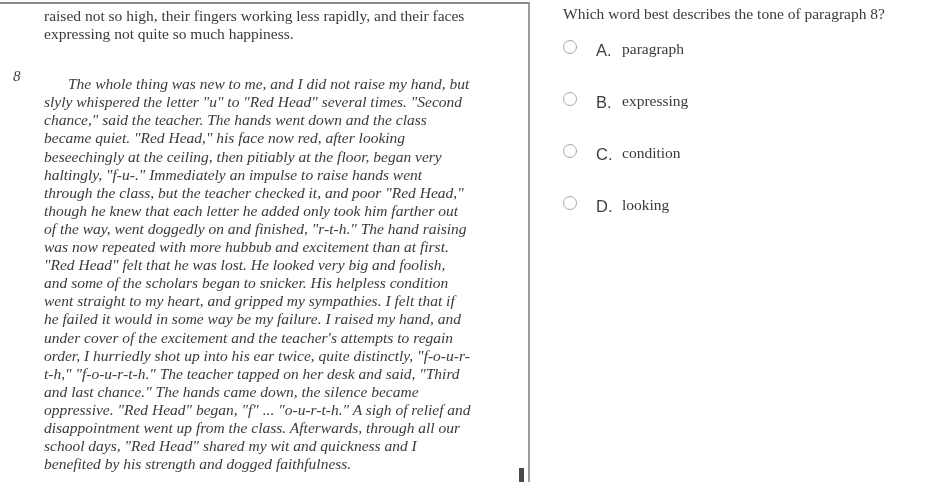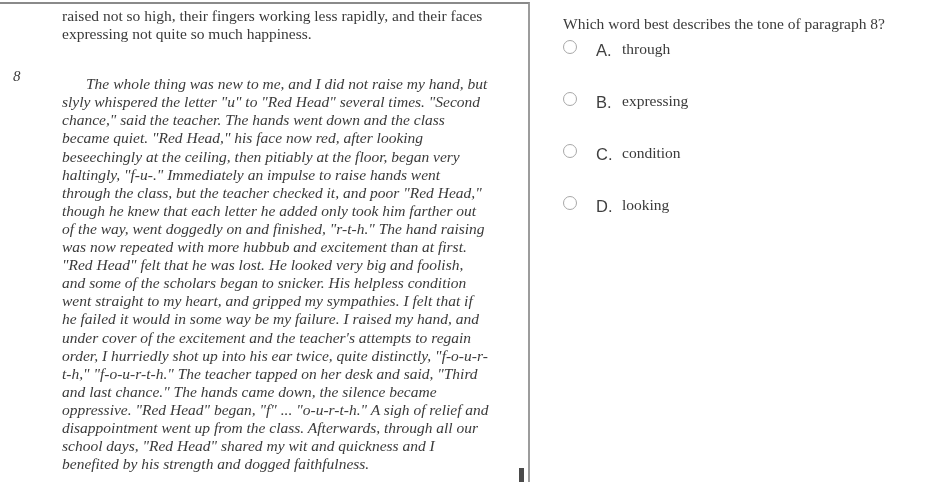"raised not so high, their" .passage-text { left: 62px -> 44px }
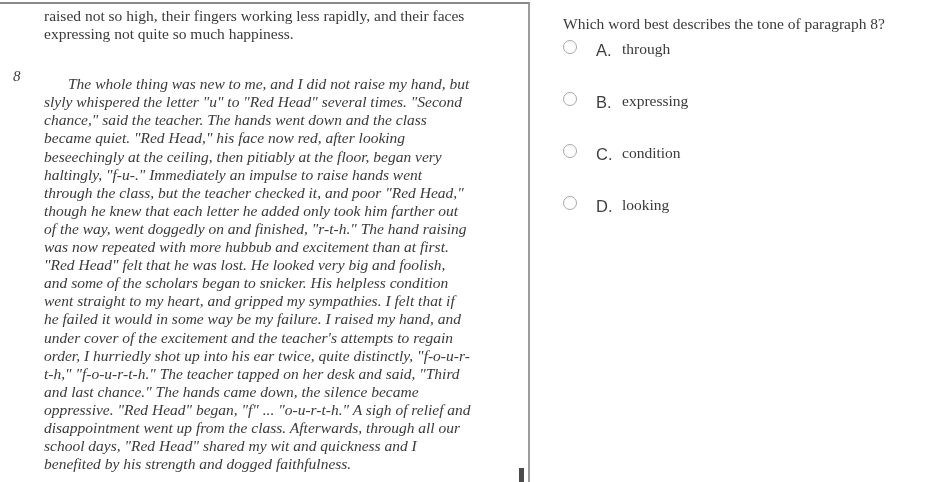"Which word best describes the" .question-text { top: 15px -> 5px }
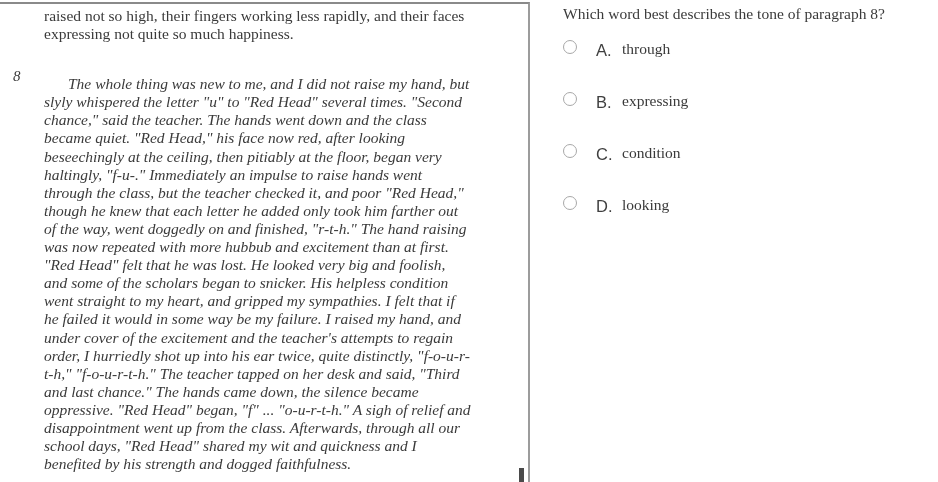"through" span.opt-text { text: through -> paragraph }
